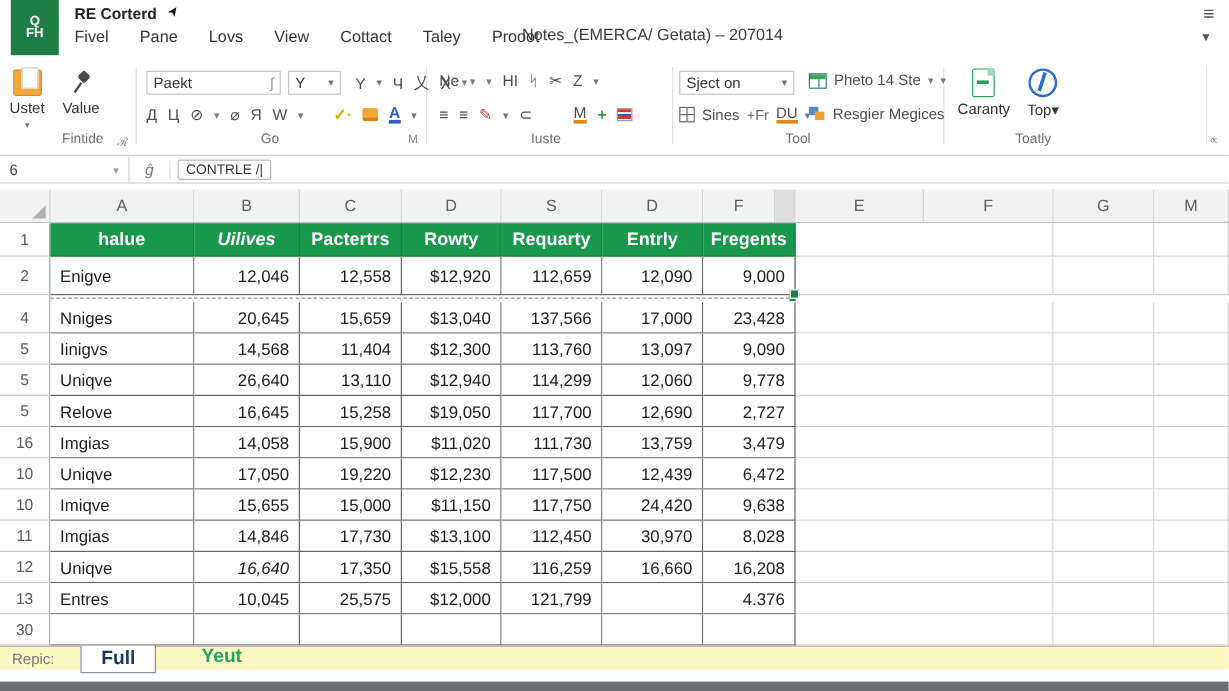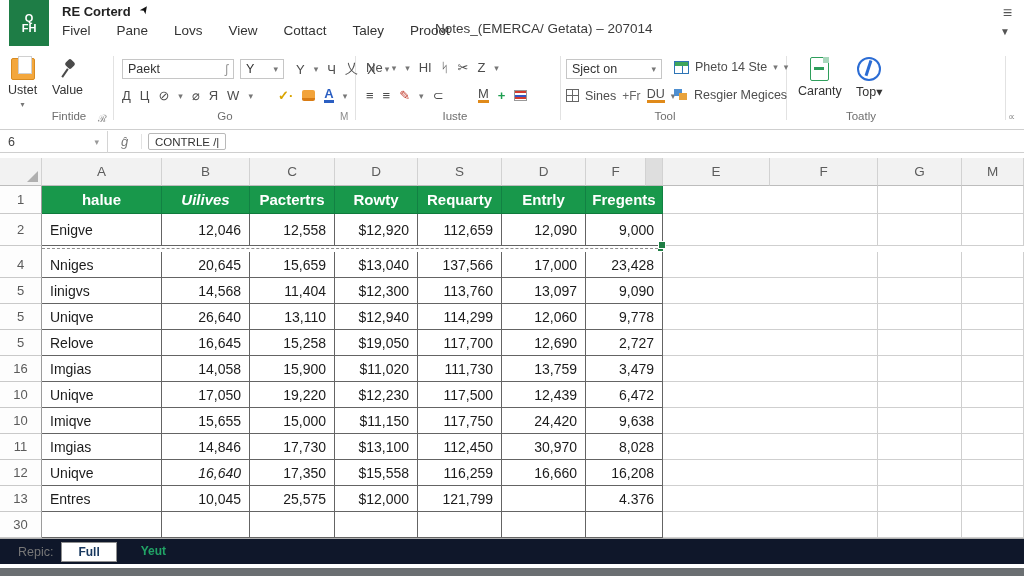"Repic:" .sheetbar { background: #0f172a -> #fef9c3; height: 26px -> 20px; padding-left: 8px -> none }
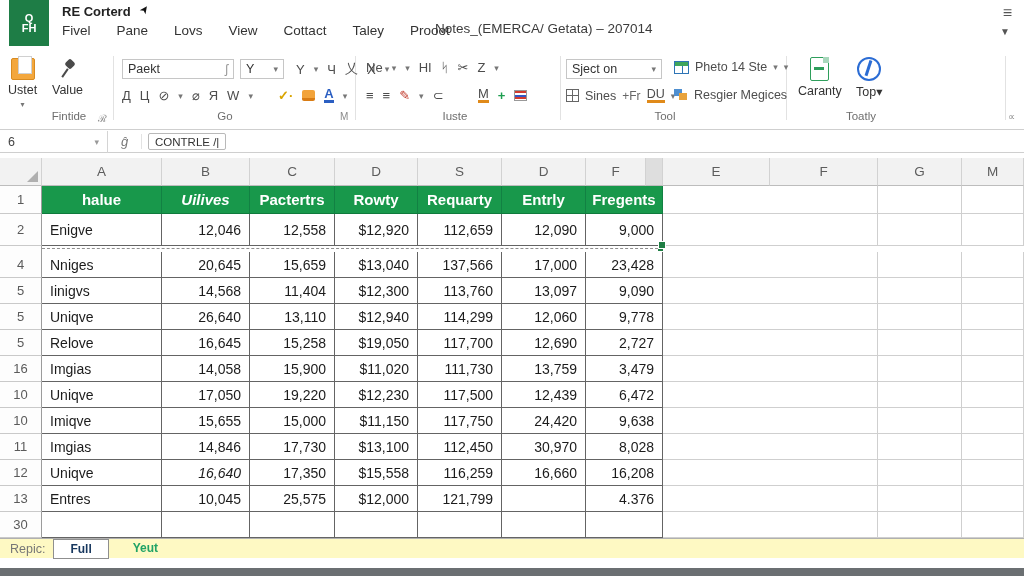"Full" .tab { font-size: 12px -> 16px; margin-left: 8px -> 22px }
